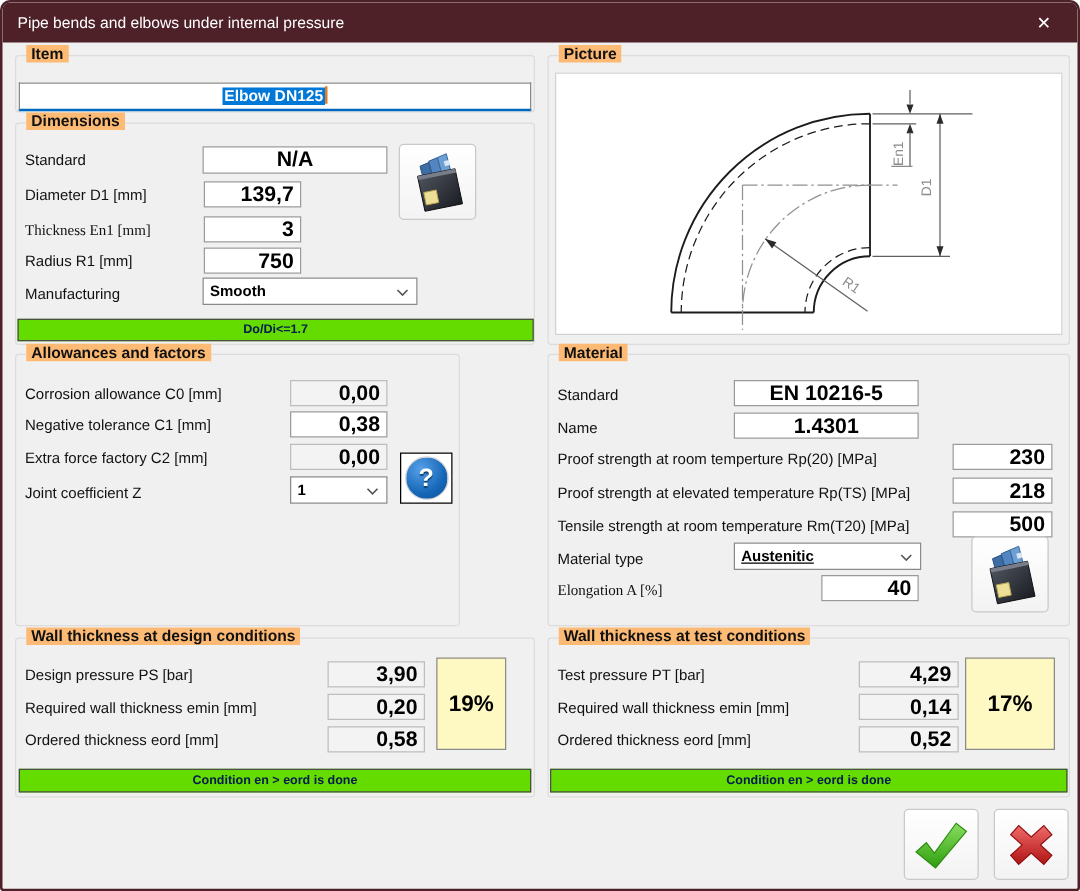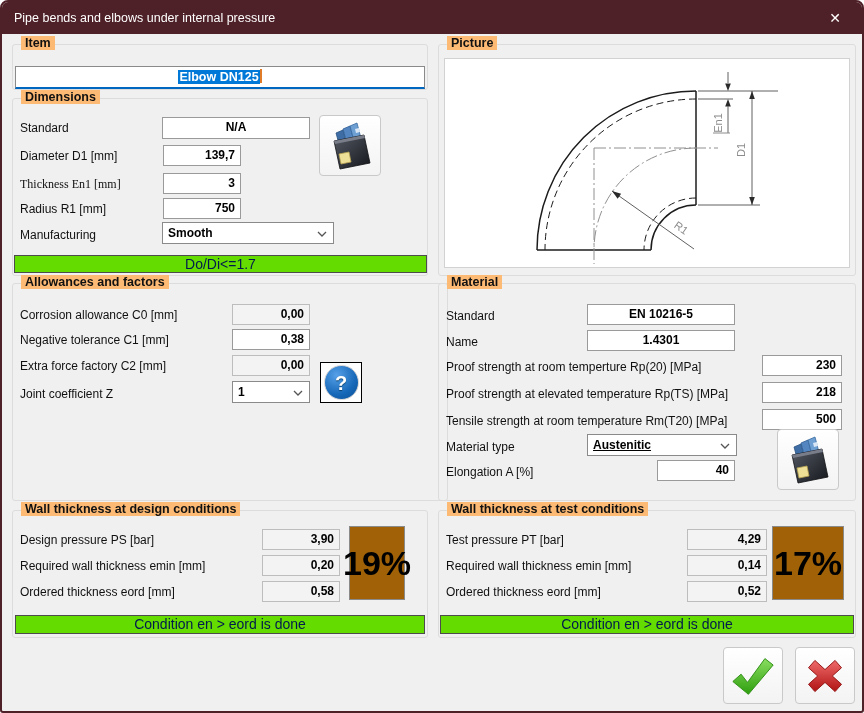"N/A" .field { font-size: 12px -> 17px }
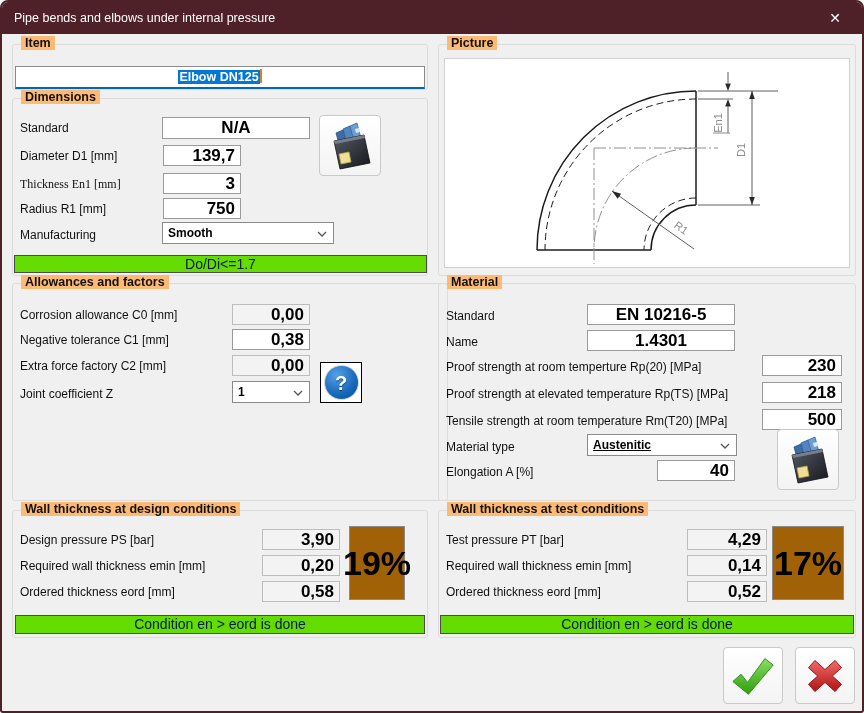"Do/Di<=1.7" .statusbar { font-size: 14px -> 10px; font-weight: normal -> bold }
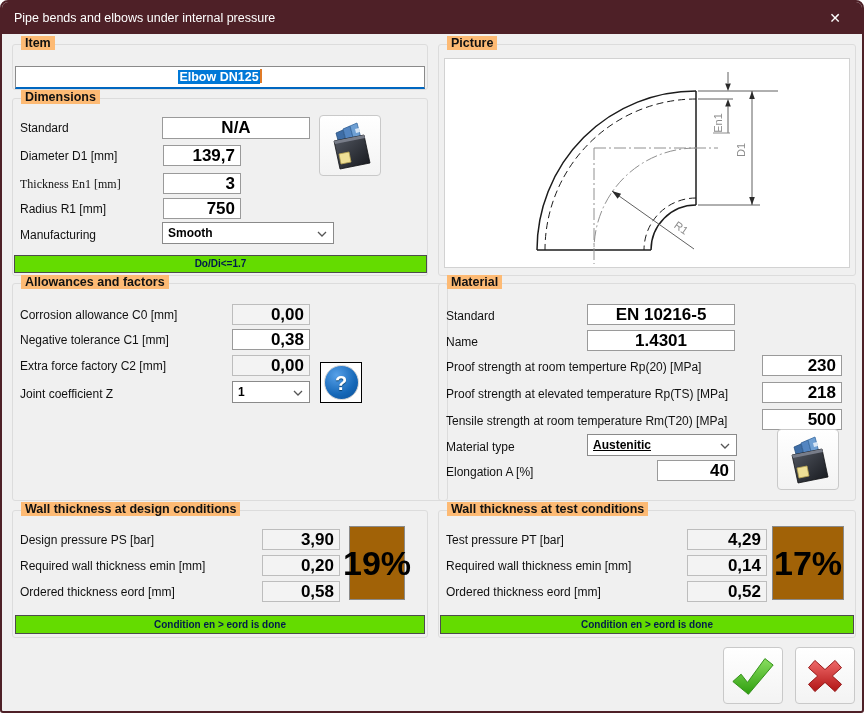"Allowances and factors" div.abs { width: 436px -> 356px }
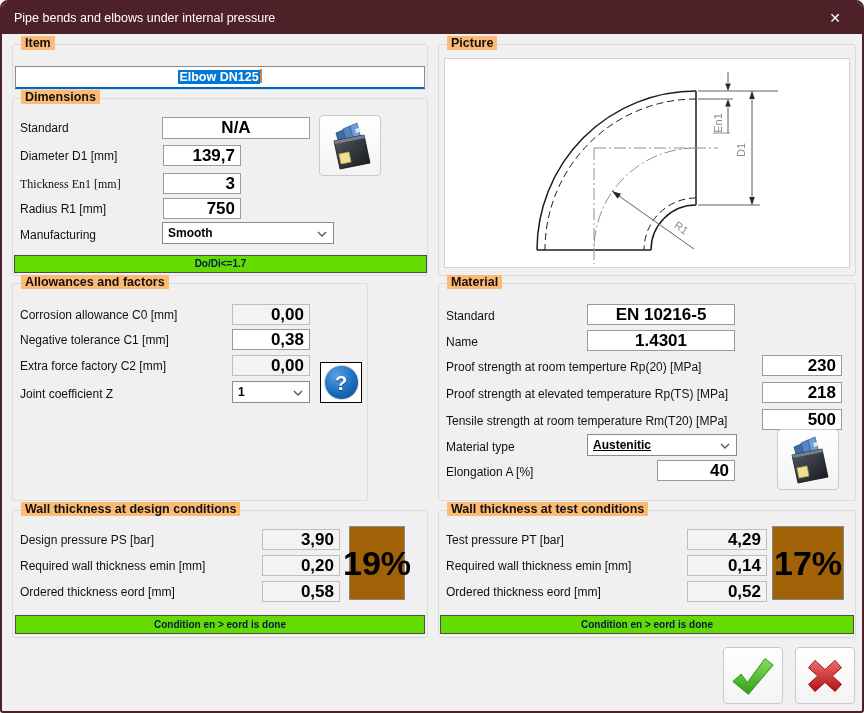"Elongation A [%]" div.abs { font-family: none -> Liberation Serif, serif }
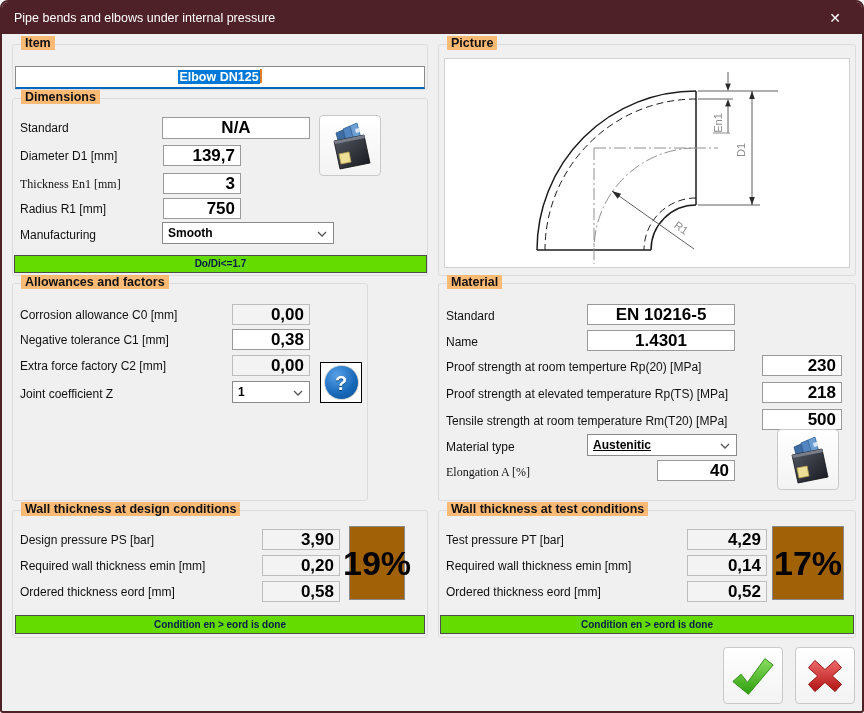"19%" .pctbox { background: #a16207 -> #fef9c3; font-size: 34px -> 18px }
